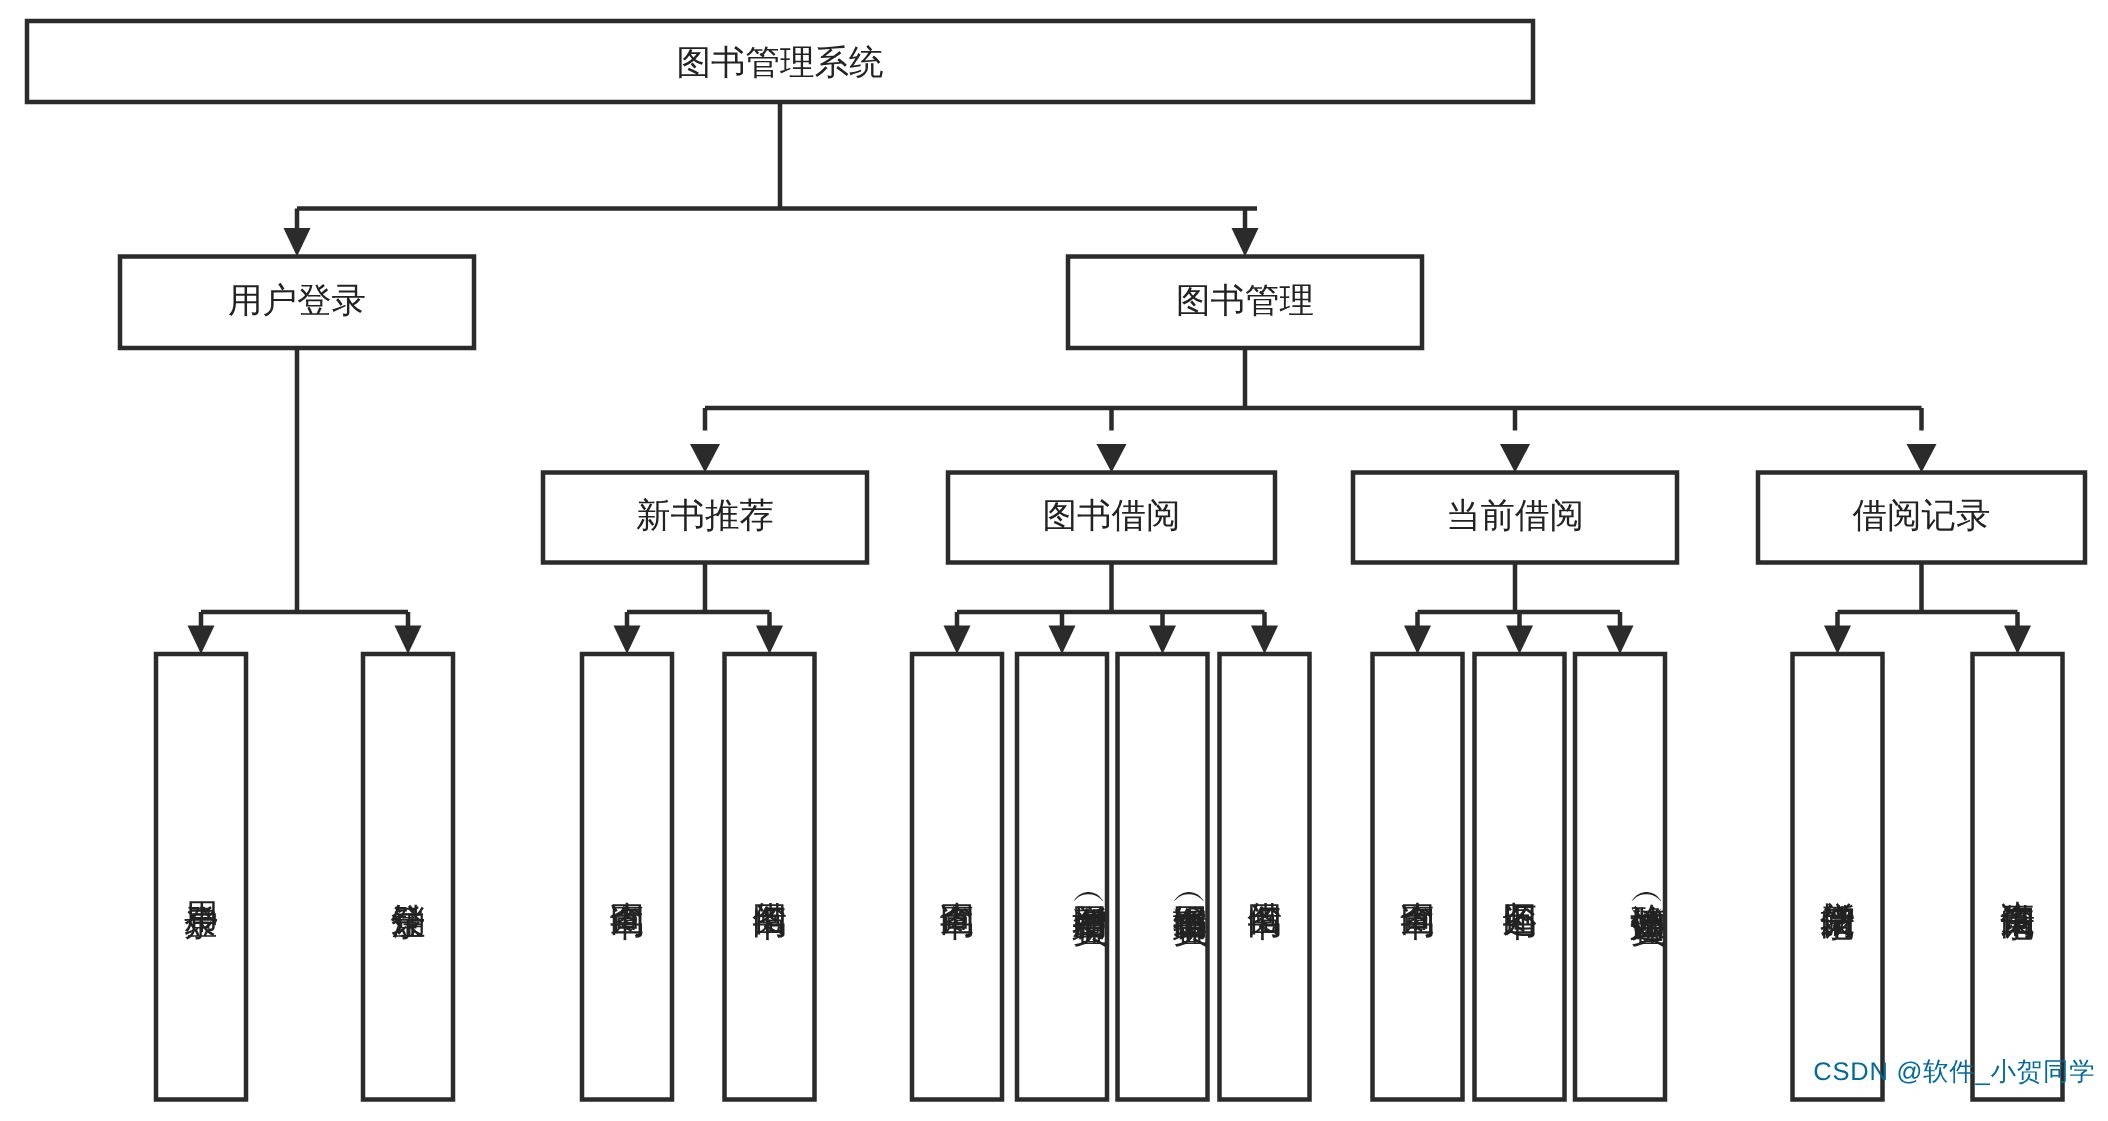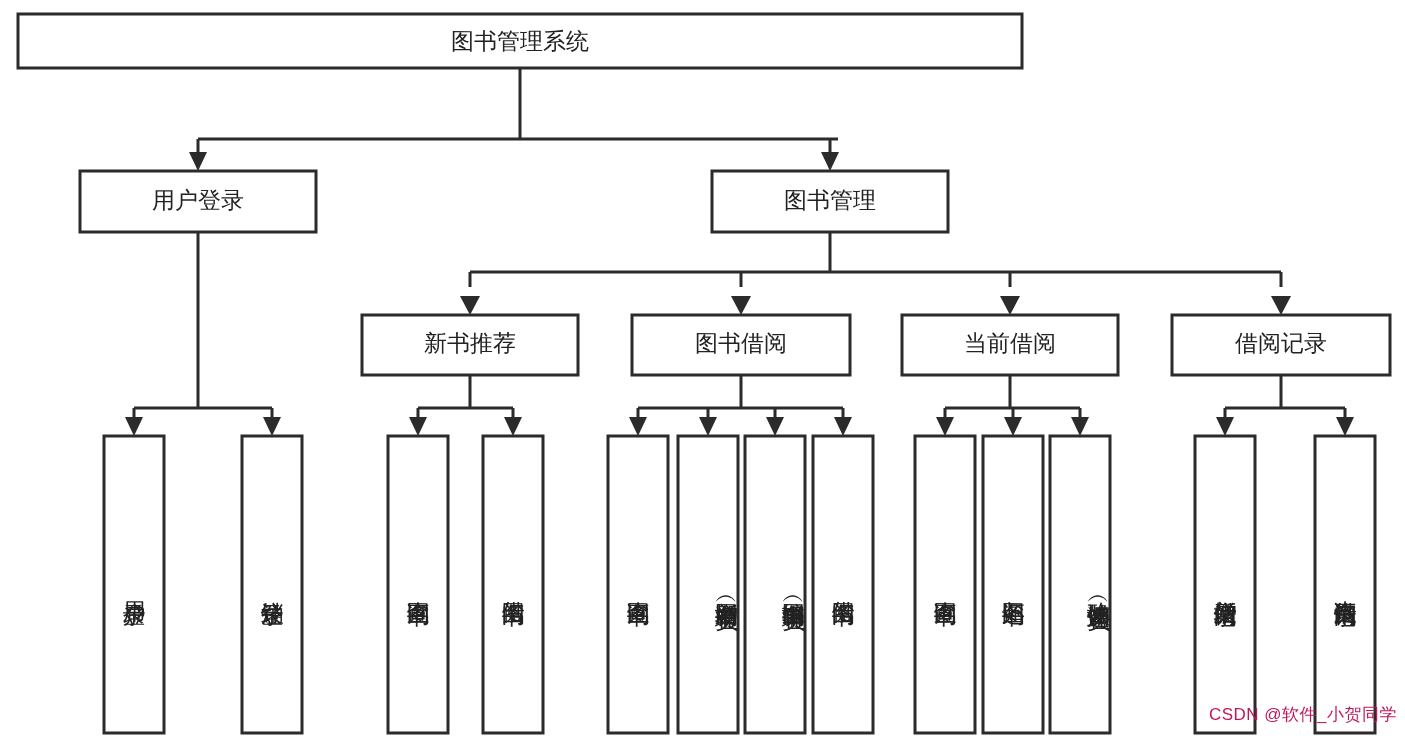"CSDN @软件_小贺同学" .watermark { color: #be185d -> #0369a1 }
